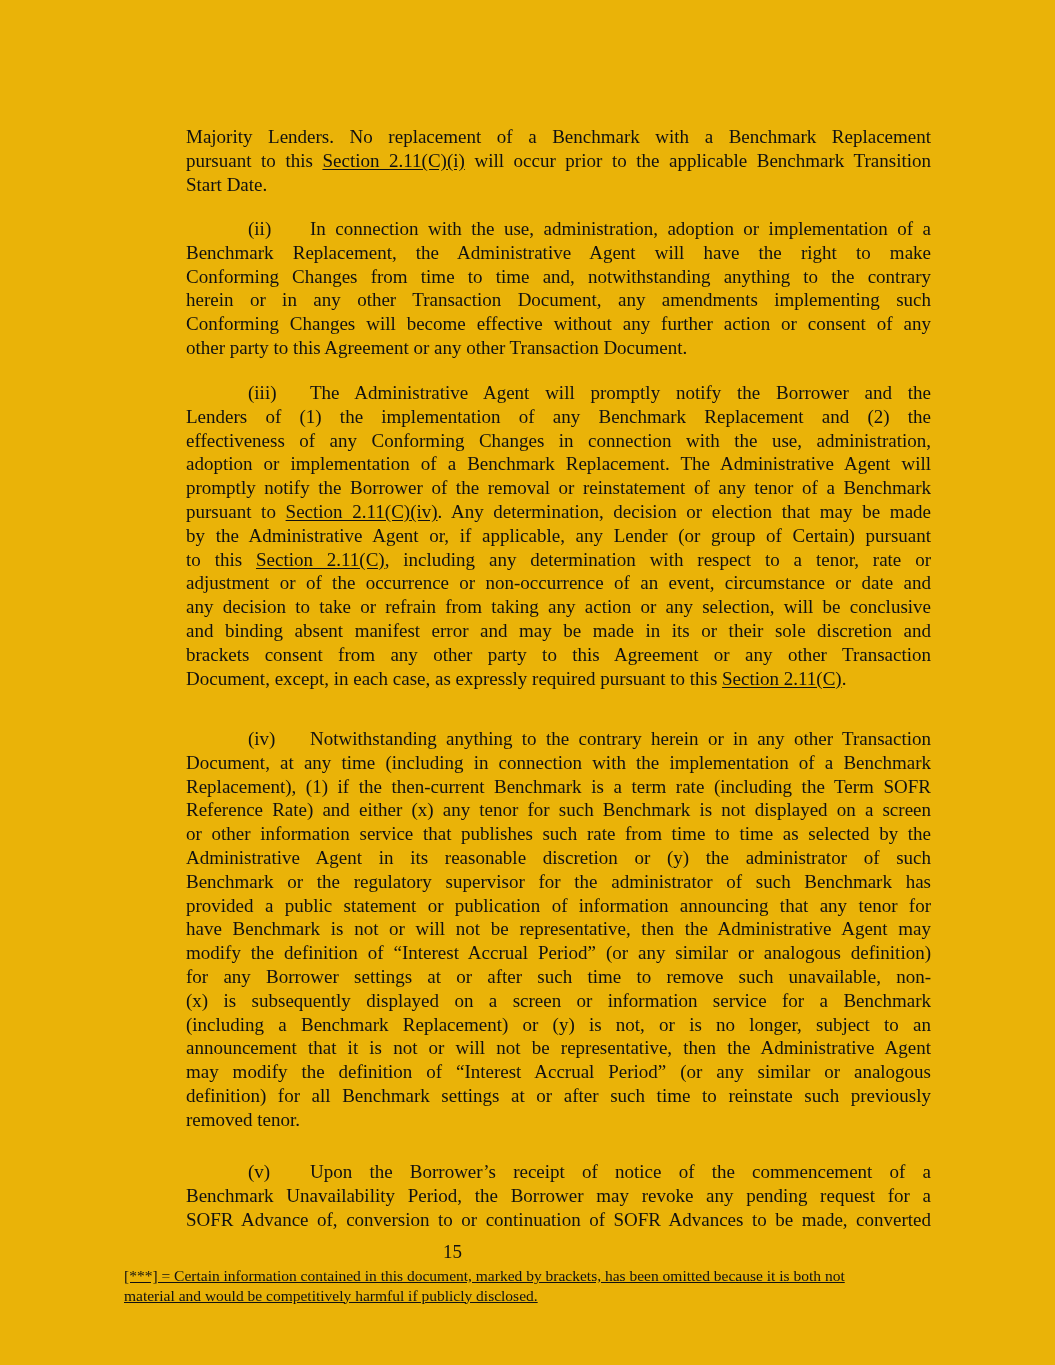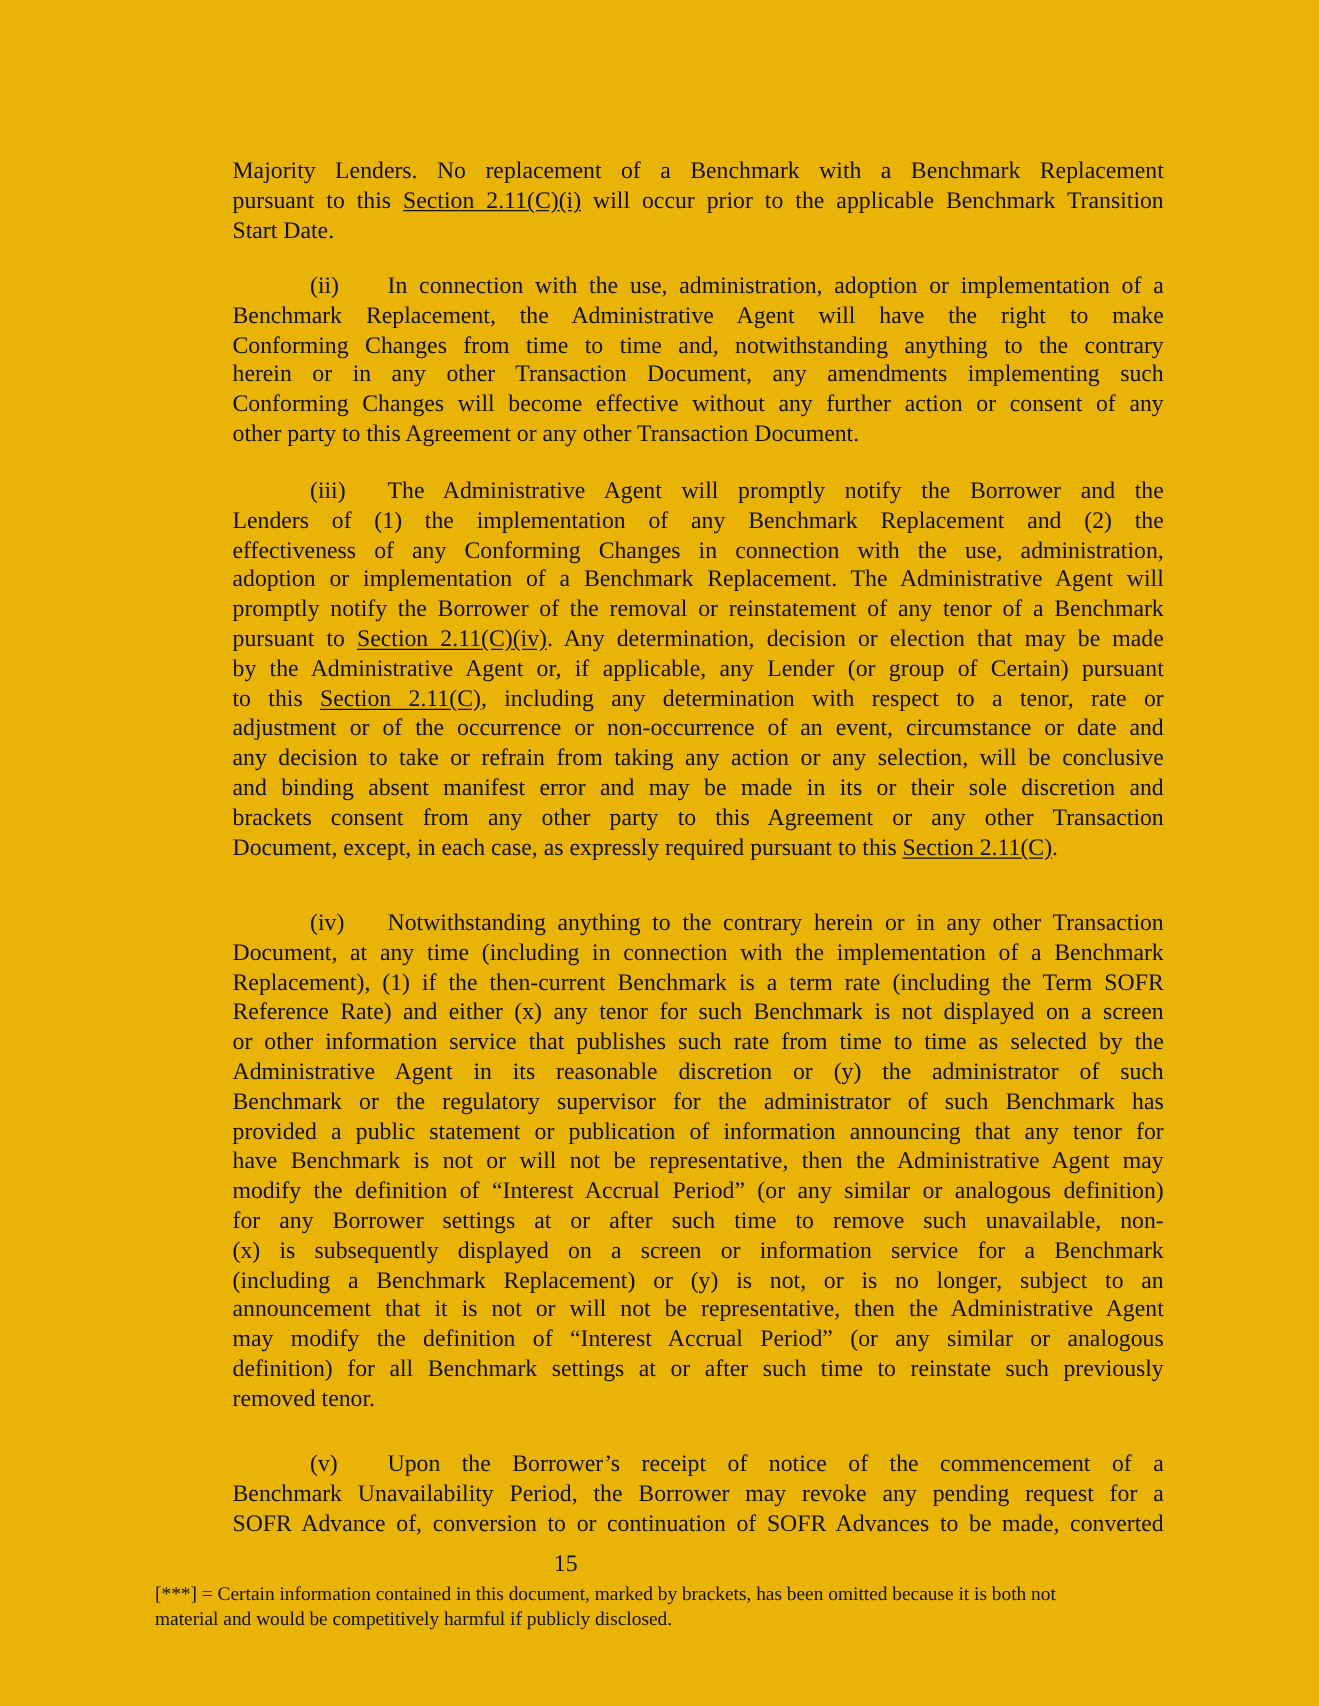"[***] = Certain information contained" .footnote { text-decoration: none -> underline }
